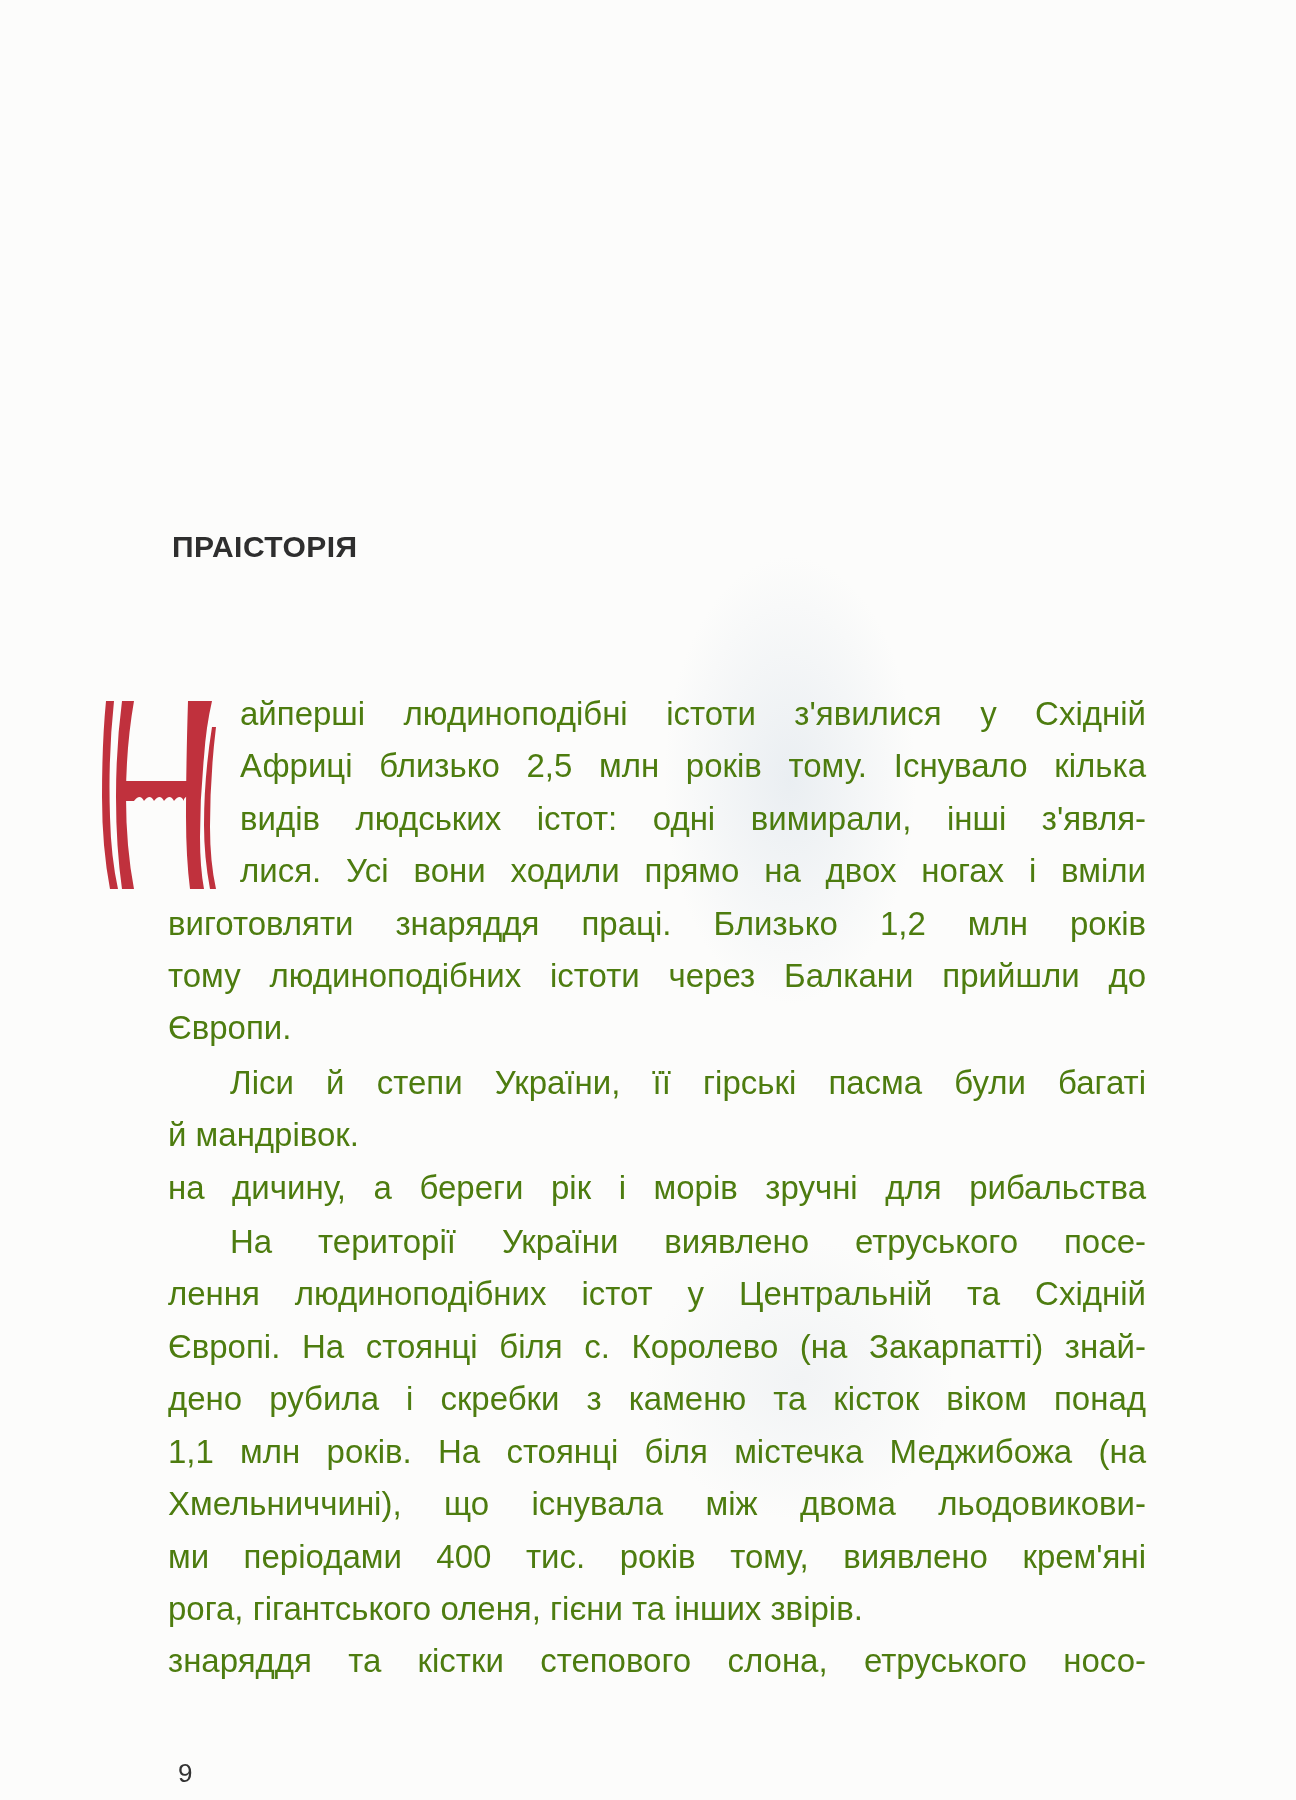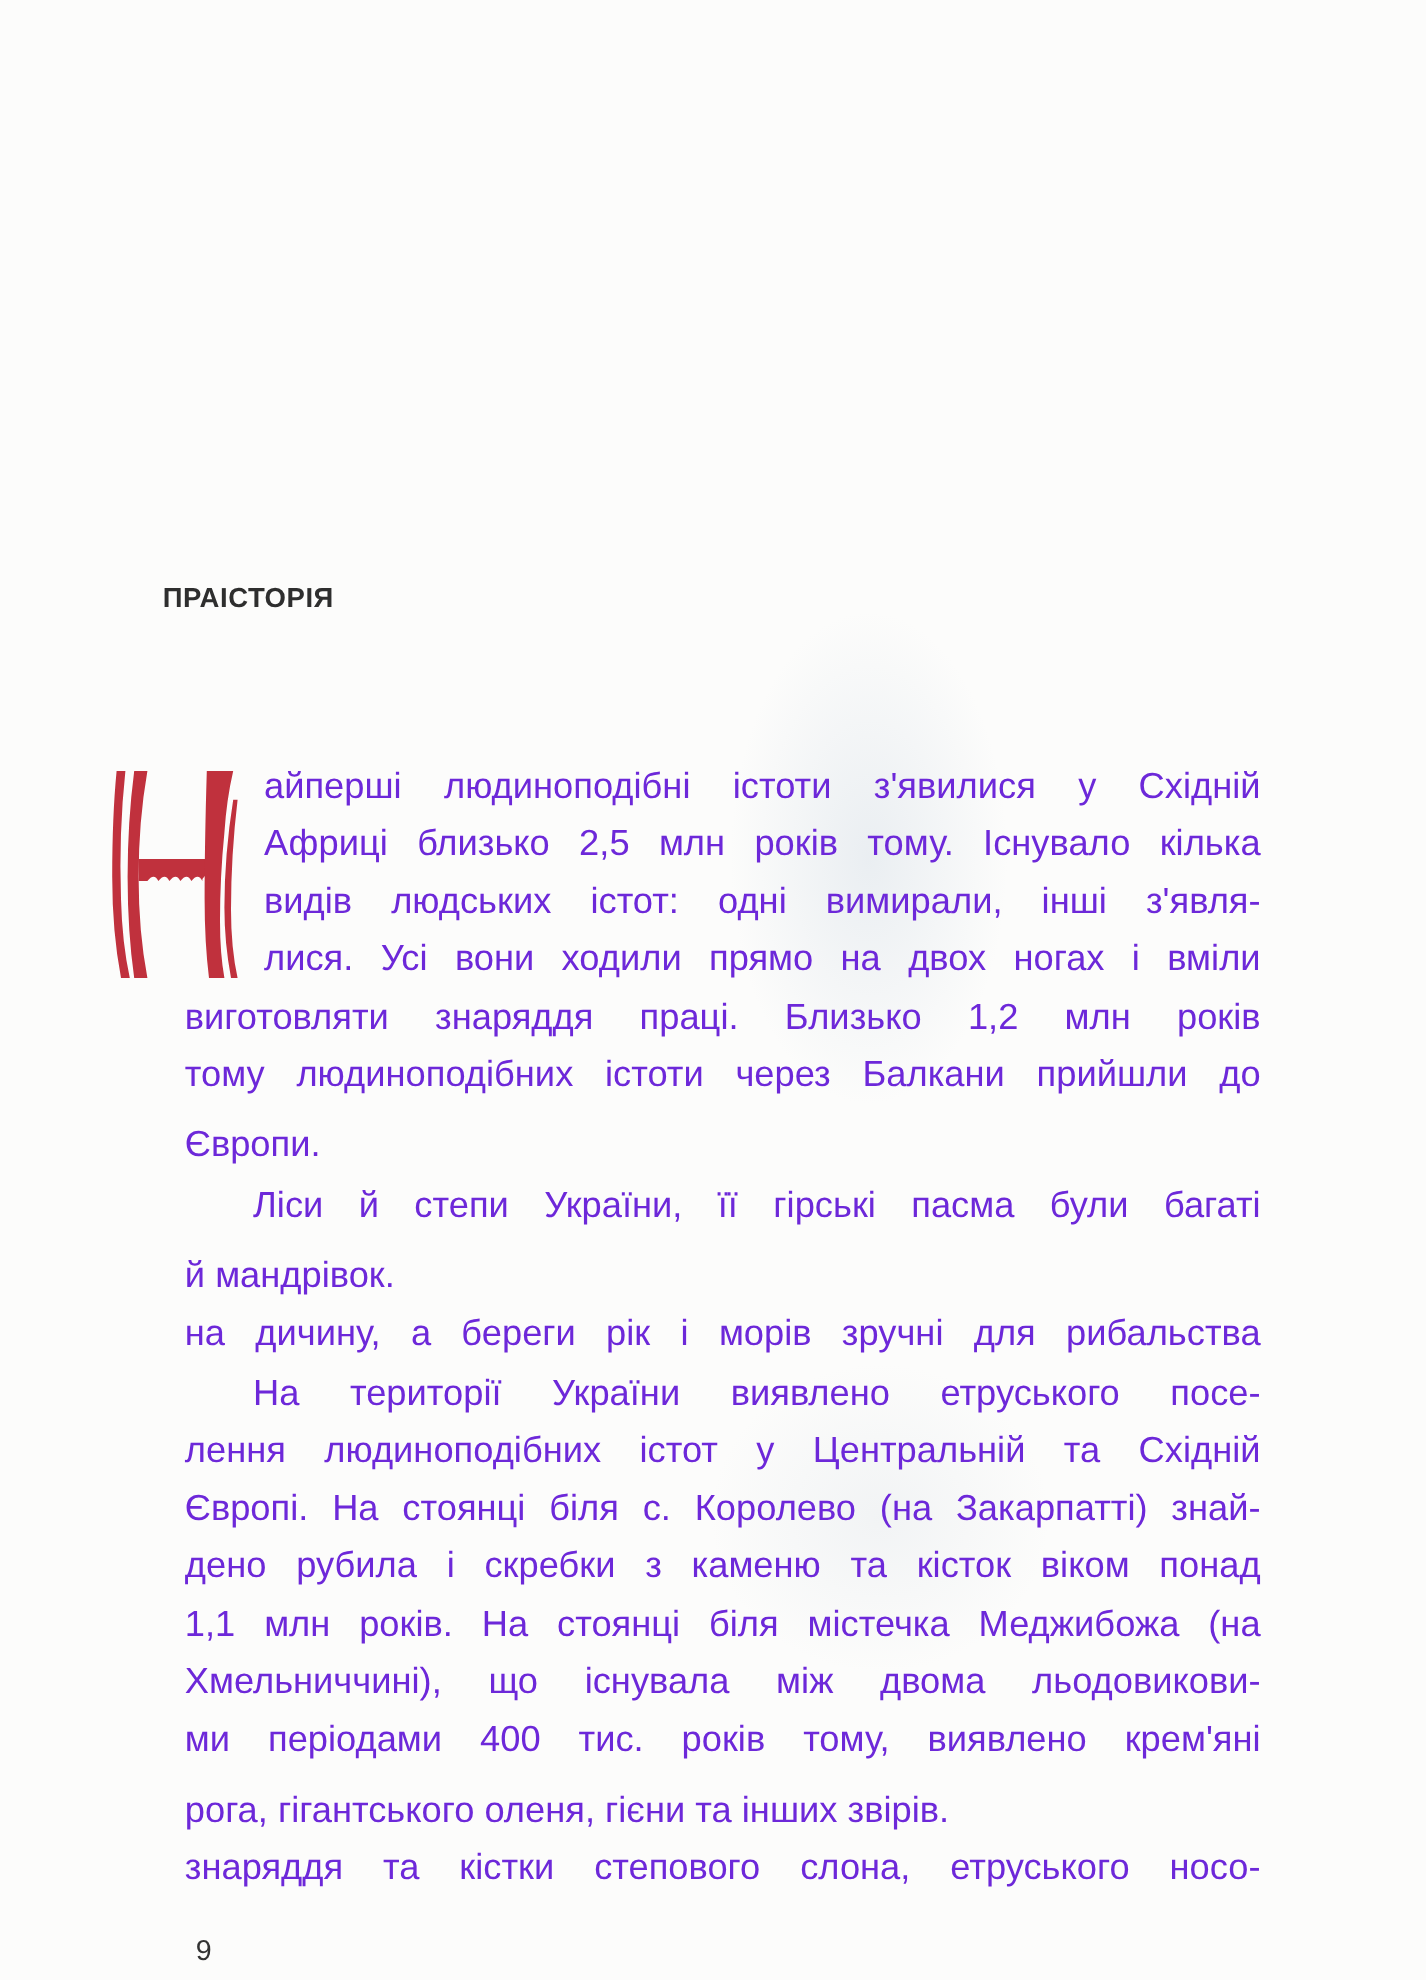"ПРАІСТОРІЯ" .title { font-size: 25px -> 30px; left: 148px -> 172px }
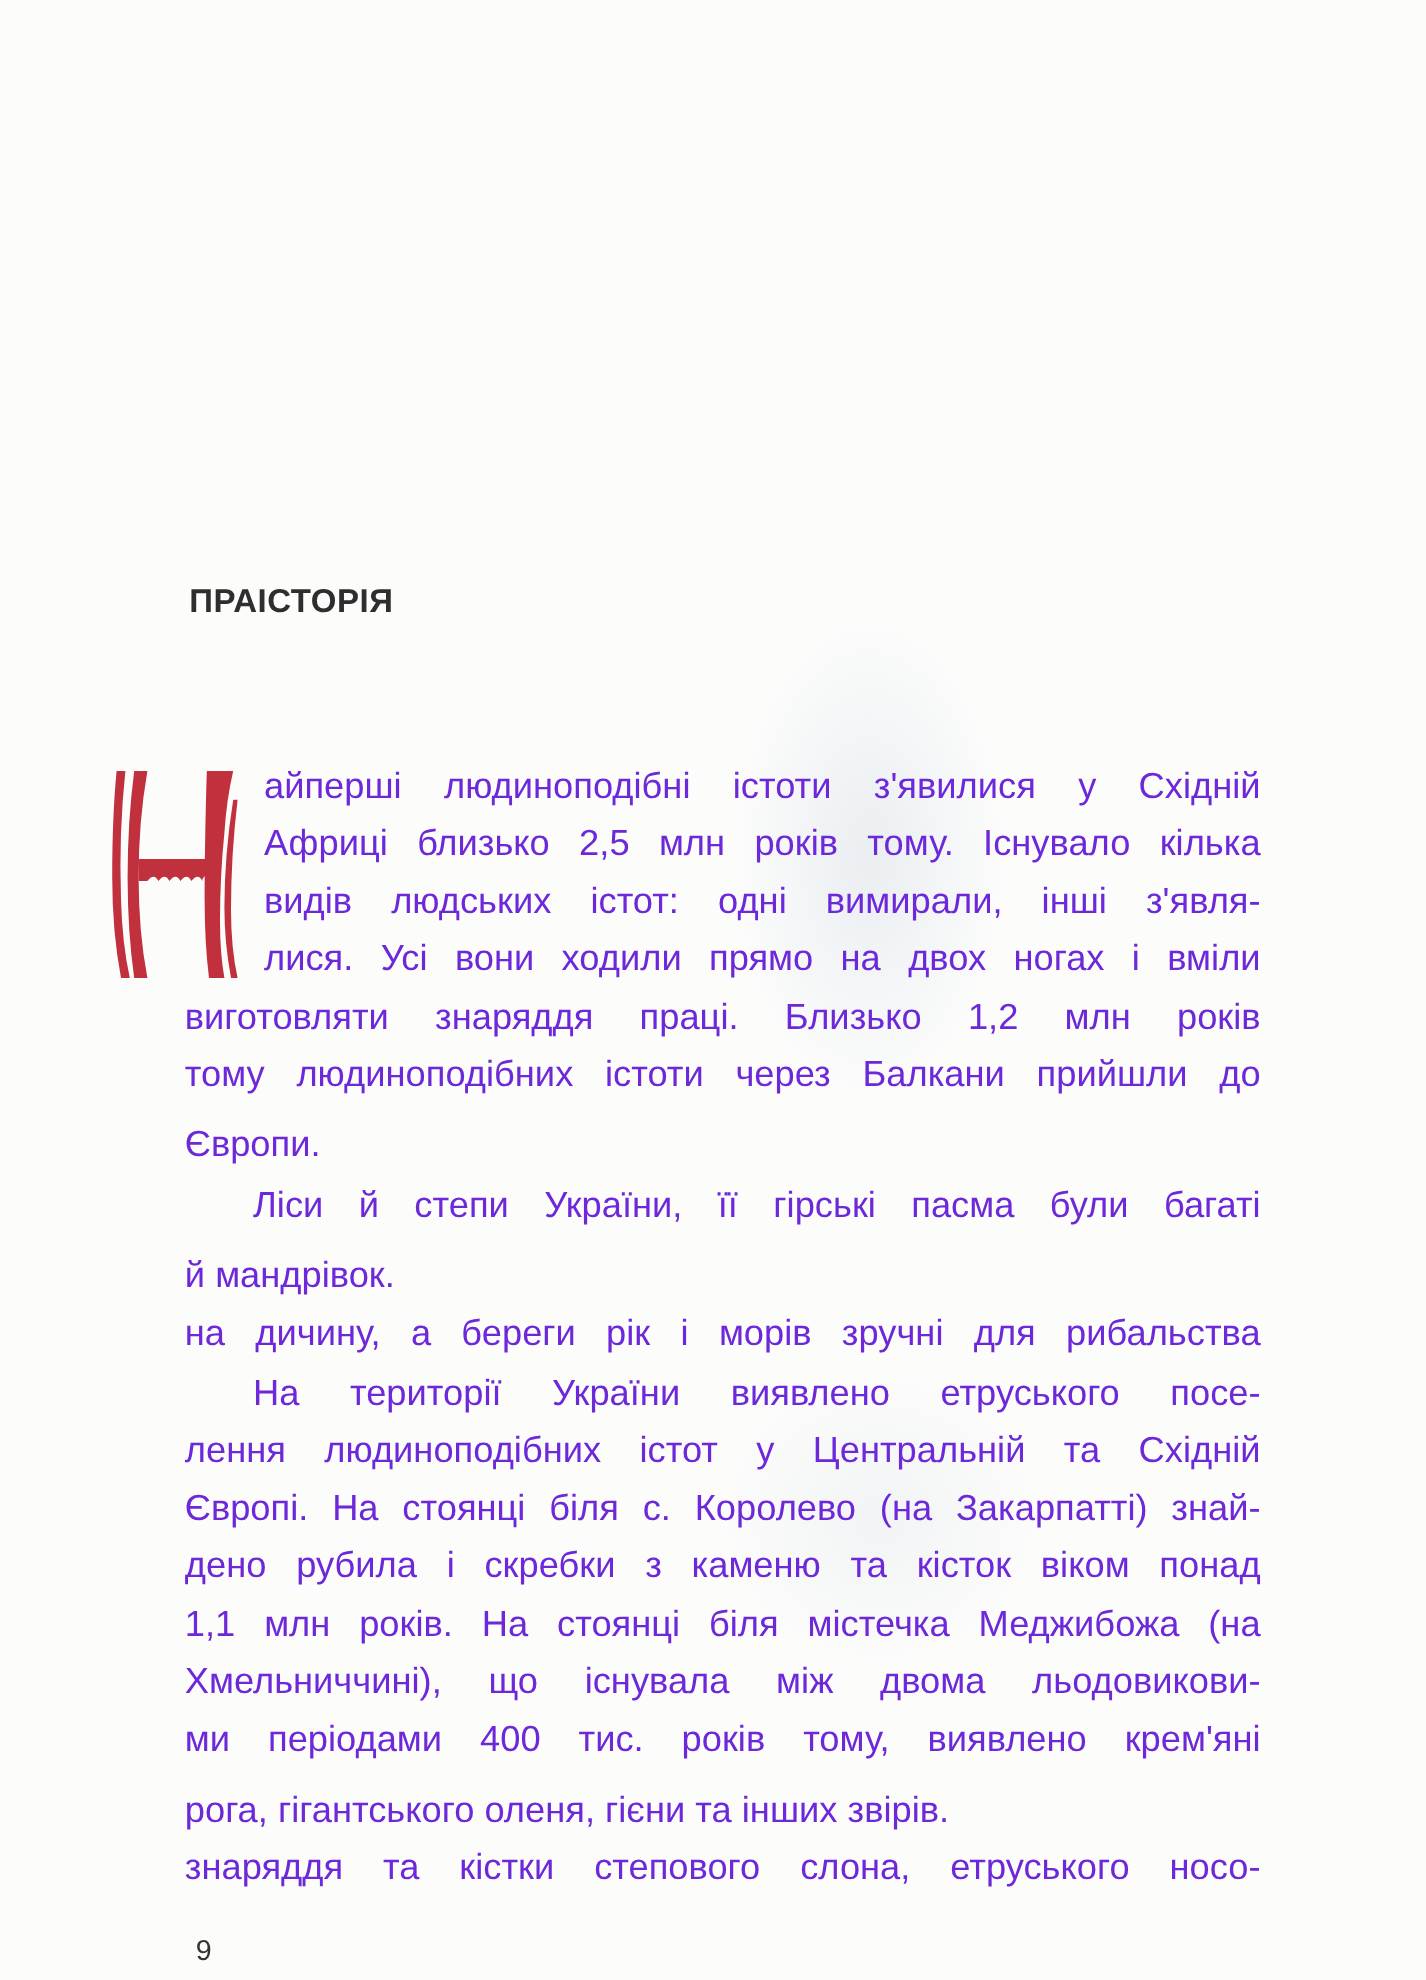"айперші людиноподібні істоти з'явилися у" .body-text { color: #6d28d9 -> #4d7c0f }
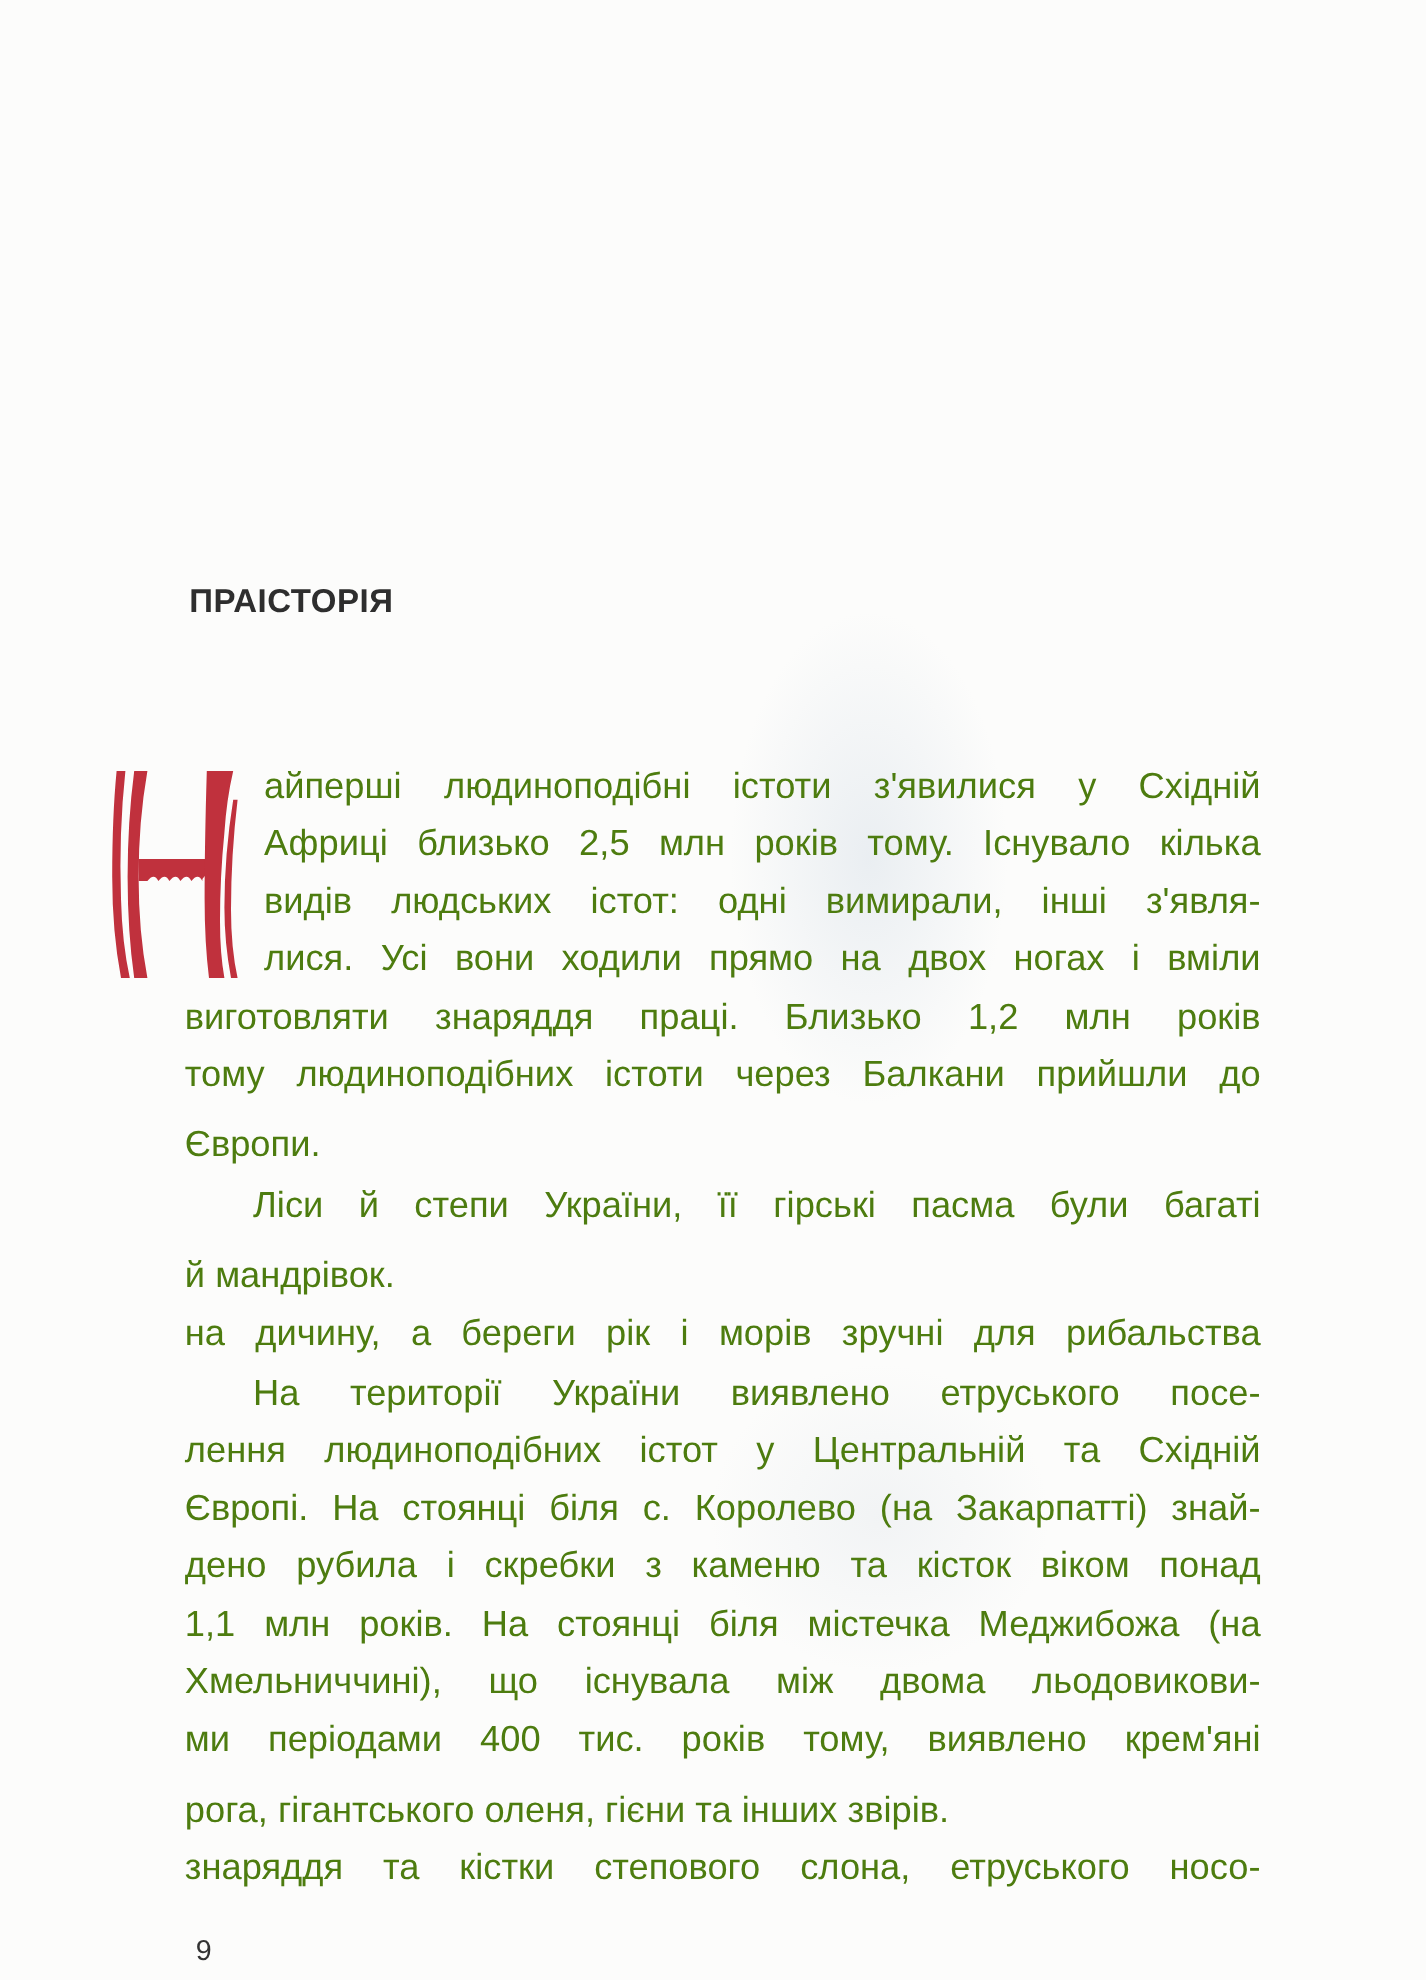"Європи." .line.last { margin-top: 12px -> none }
